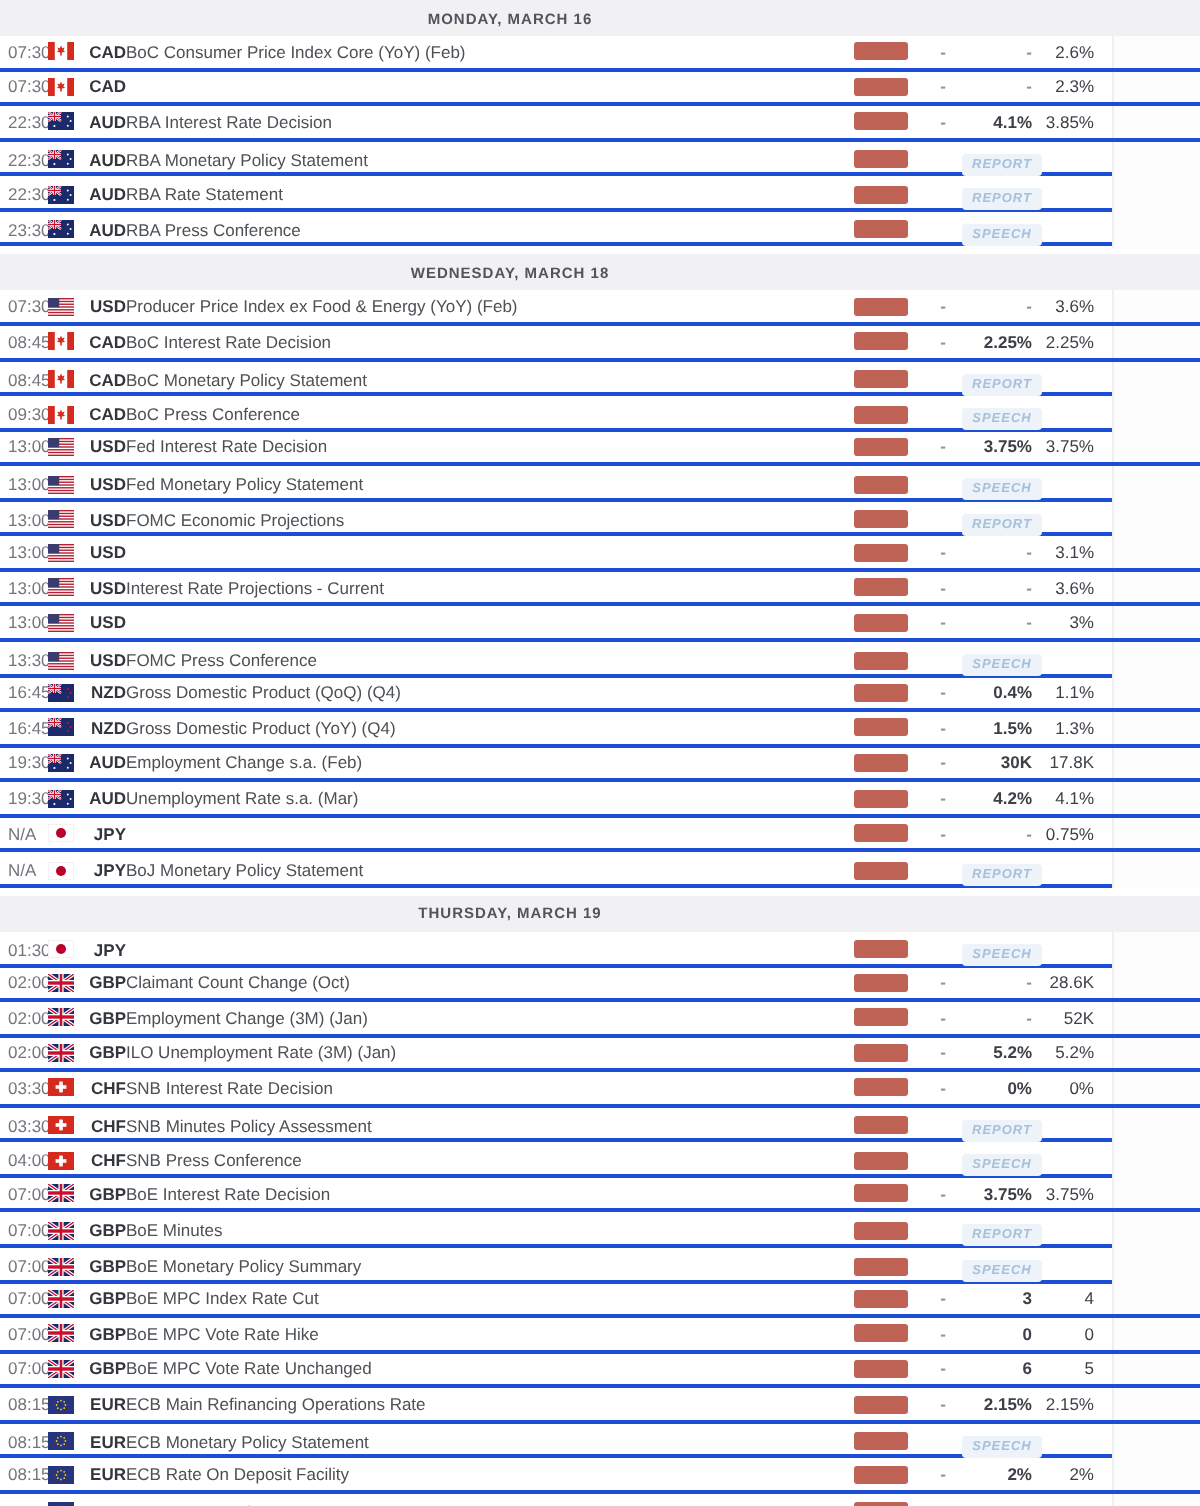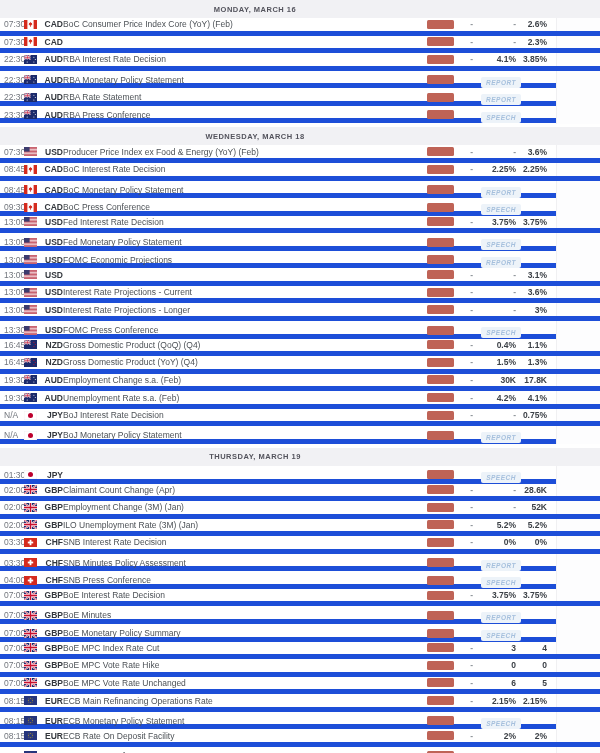"07:30" .row { border-bottom: 5px solid #1d4ed8 -> 2px solid #1d4ed8 }
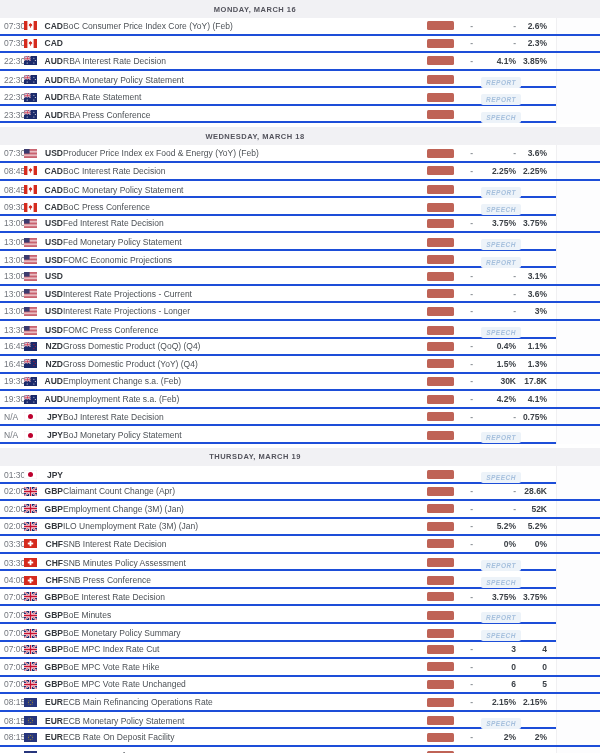"2.6%" .cell-previous { font-weight: 700 -> 400 }
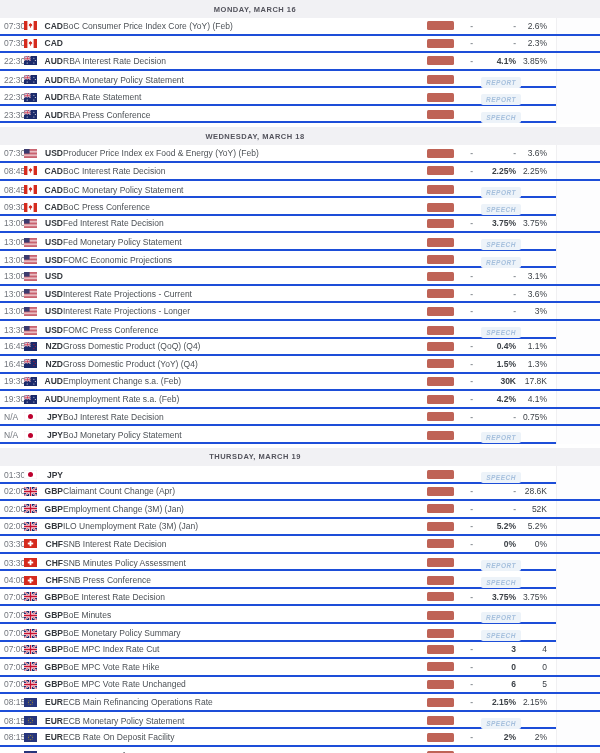"Interest Rate Projections - Longer" span.cell-event { html: <span>Interest Rate Projections - Longer</span> -> none }
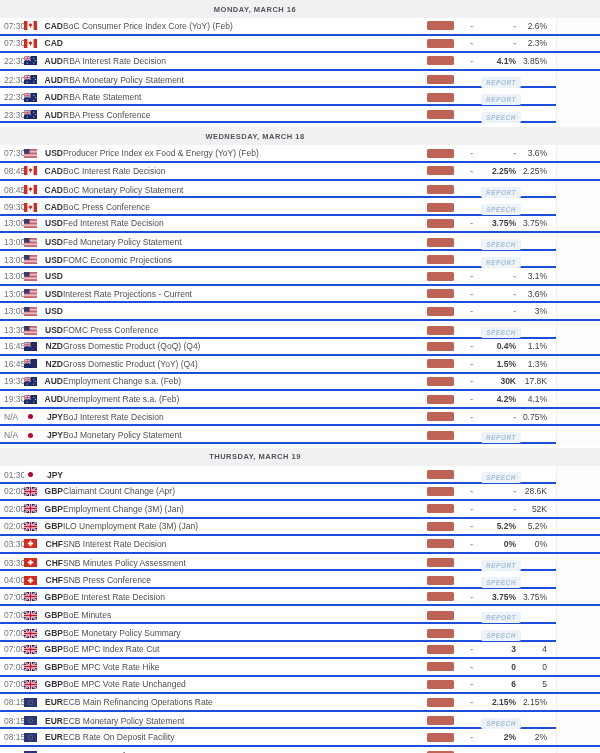"Unemployment Rate s.a. (Feb)" span.cell-event { text: Feb -> Mar }
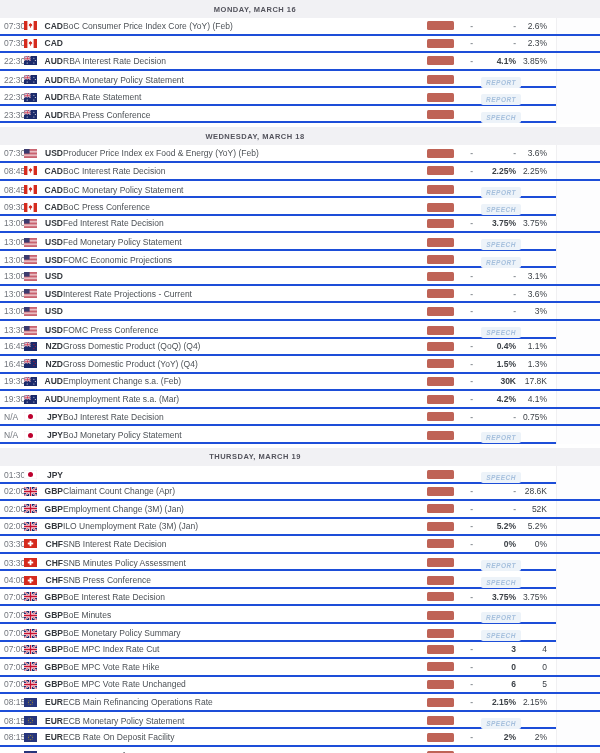"BoJ Interest Rate Decision" span.cell-event { html: <span>BoJ Interest Rate Decision</span> -> none }
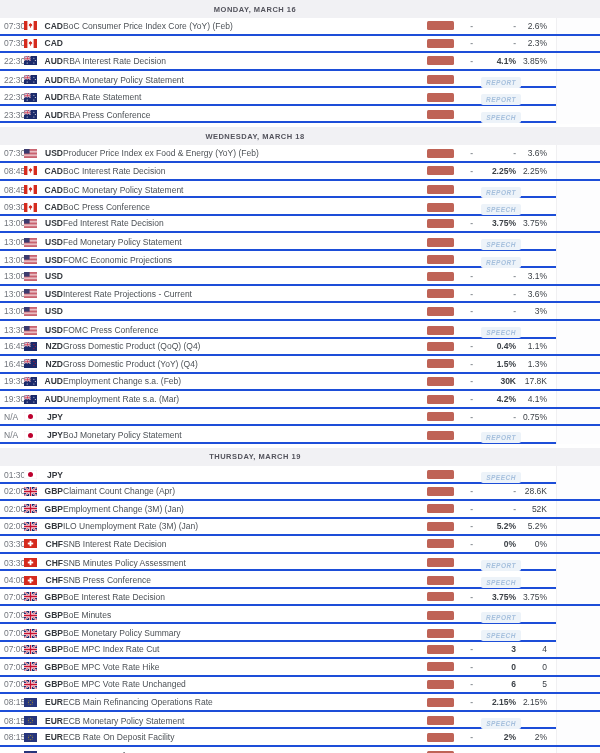"Claimant Count Change (Apr)" span.cell-event { text: Apr -> Oct }
